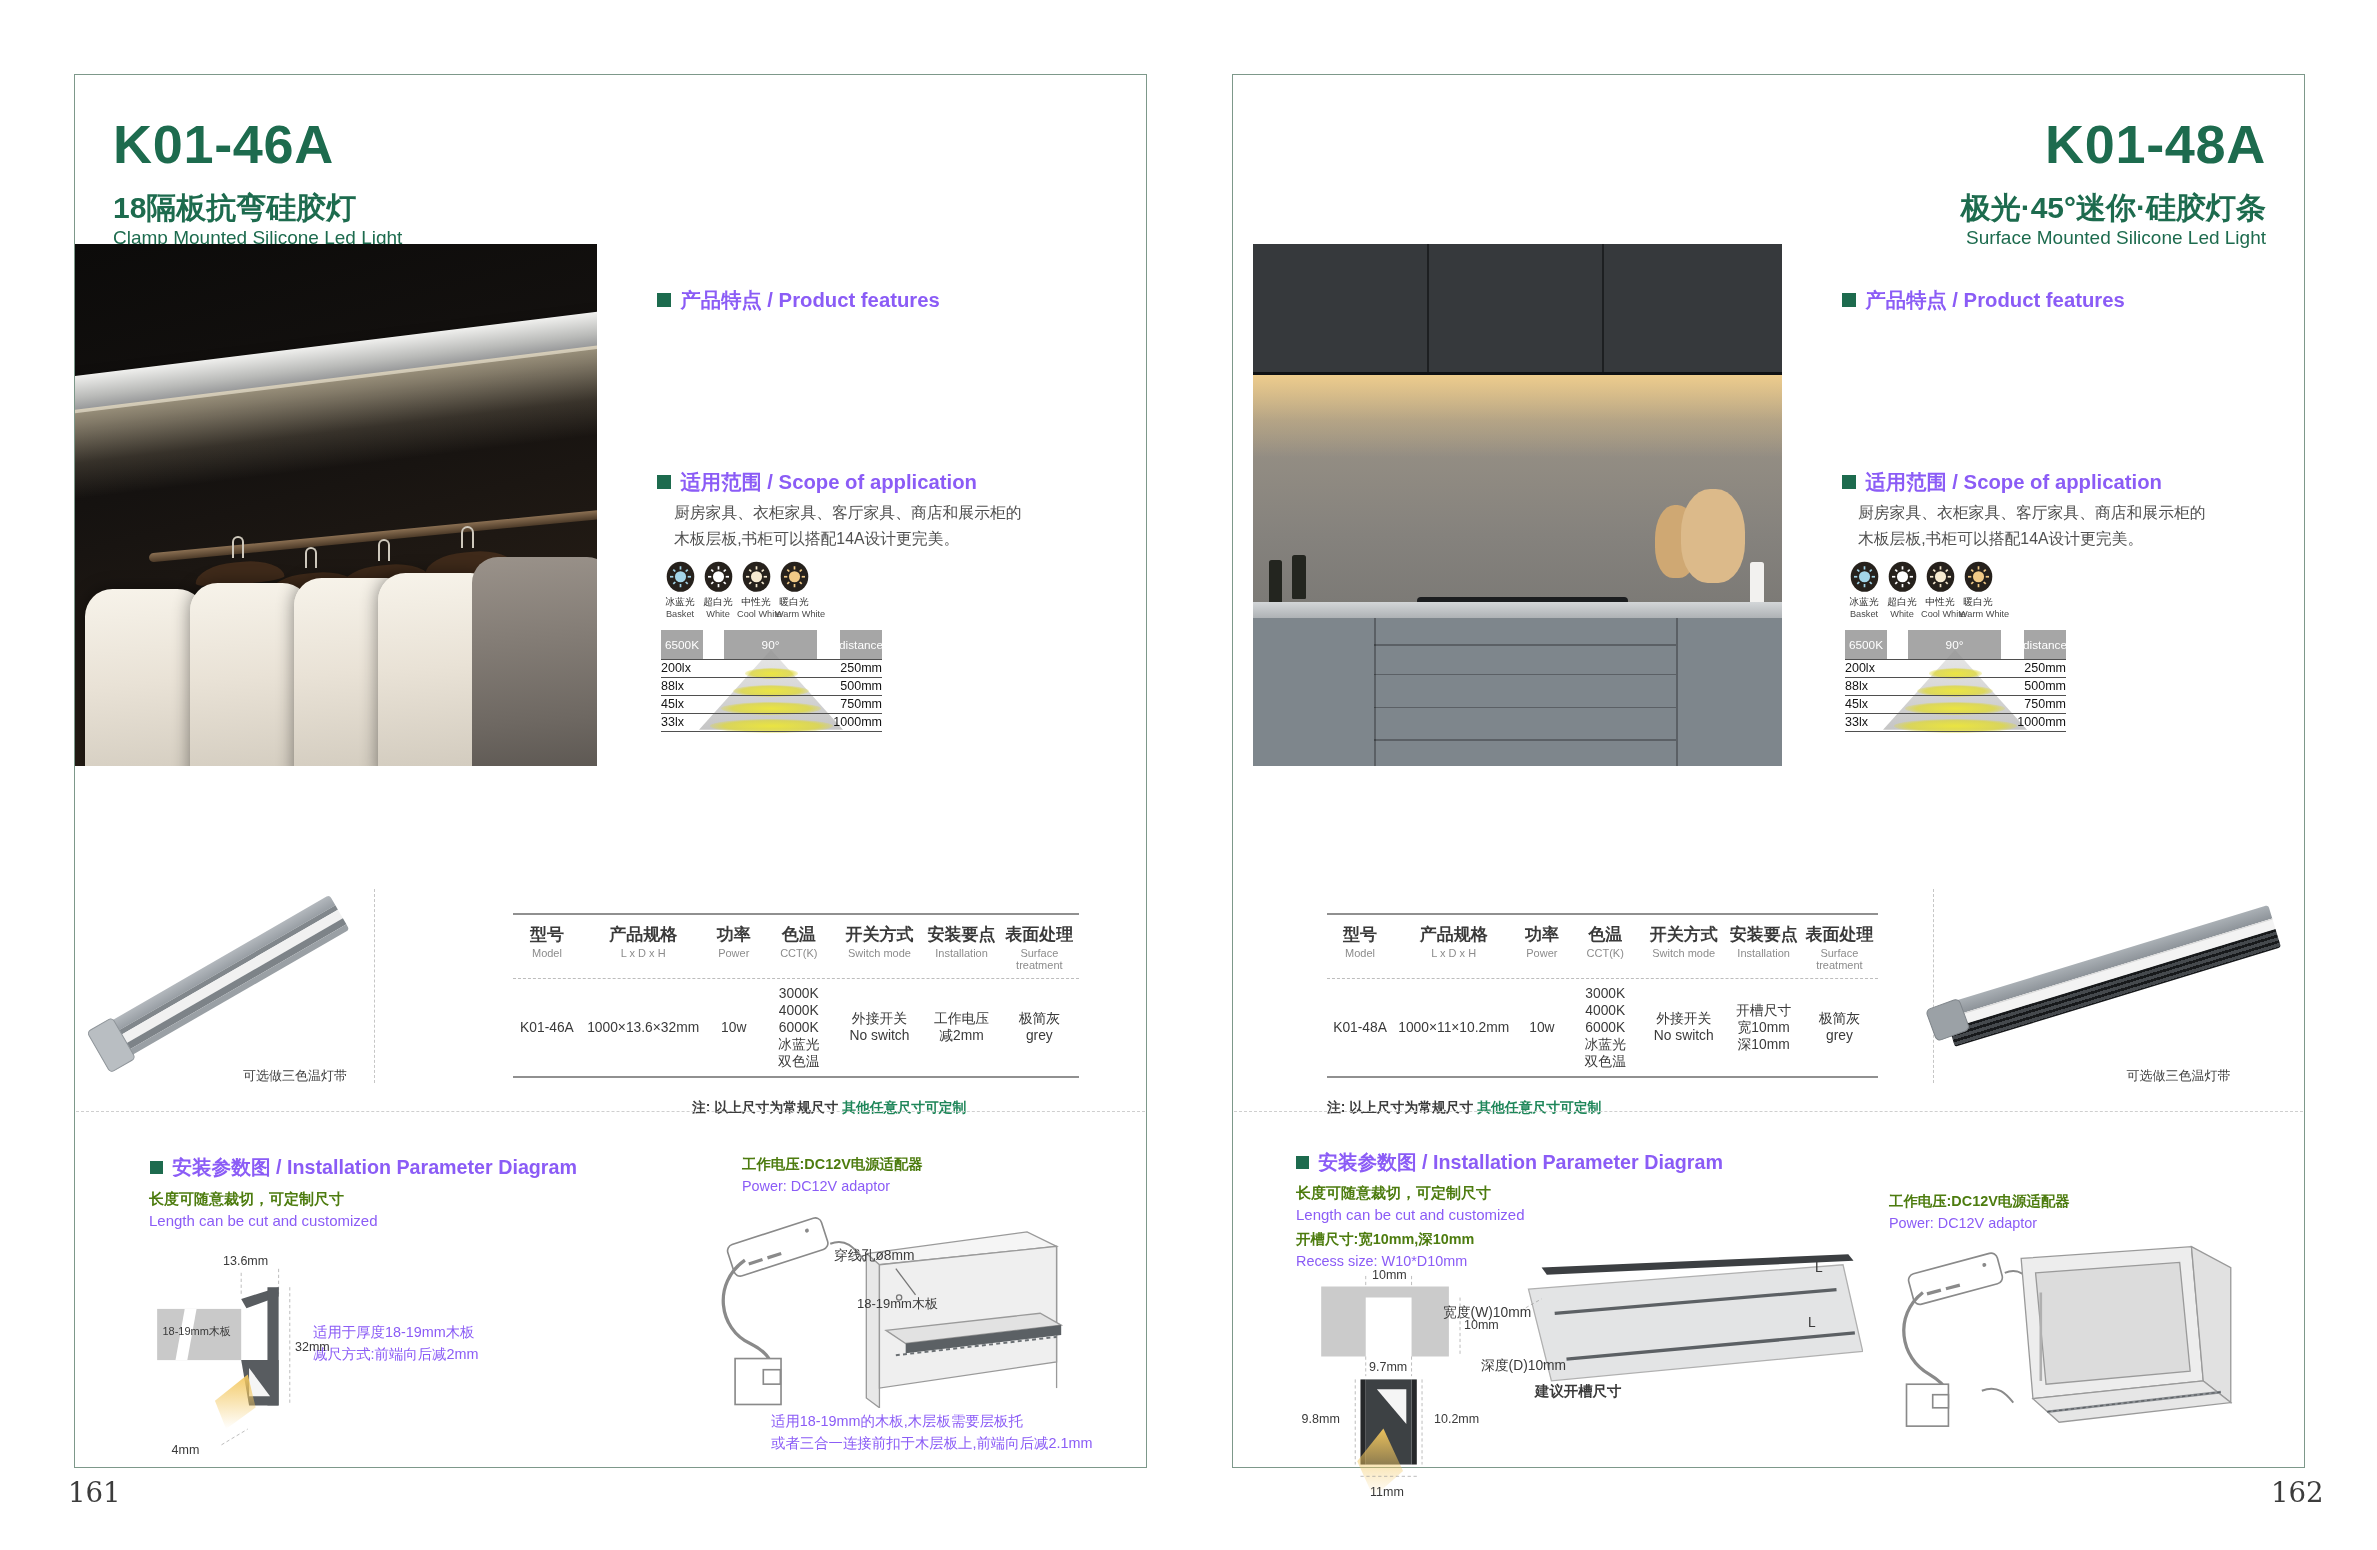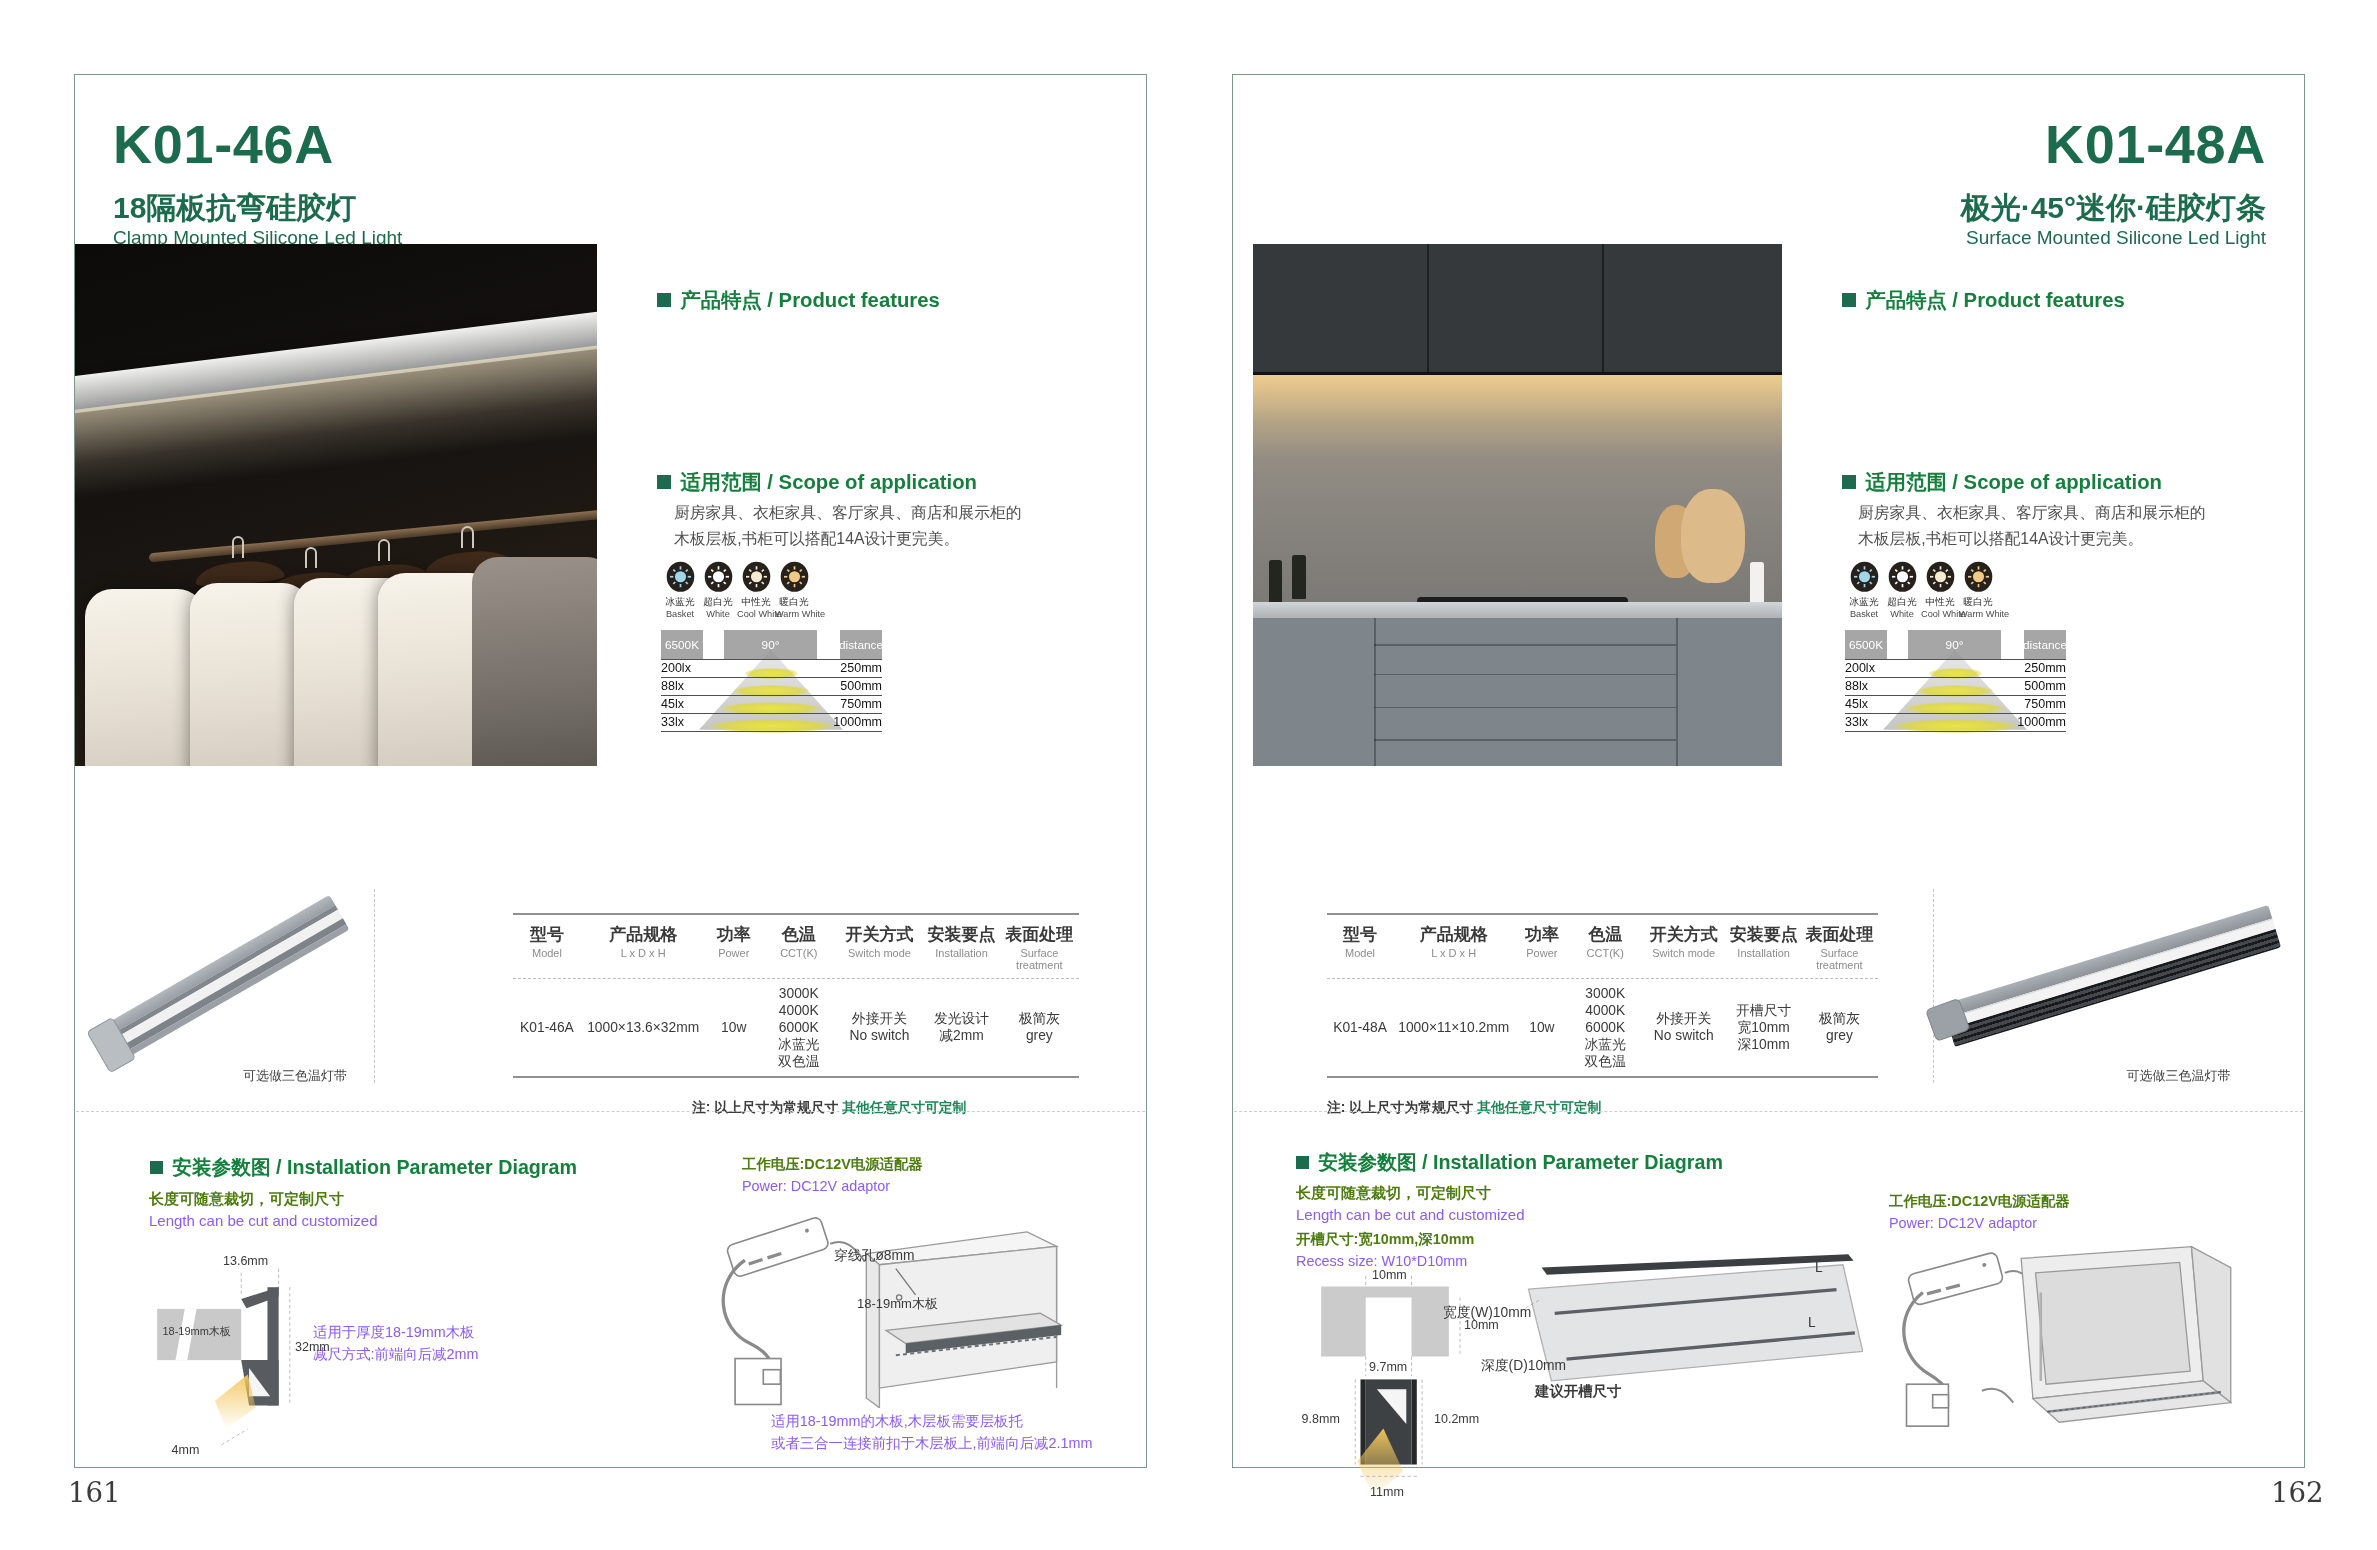"产品特点 / Product features" .sec-head { color: #15803d -> #8b5cf6 }
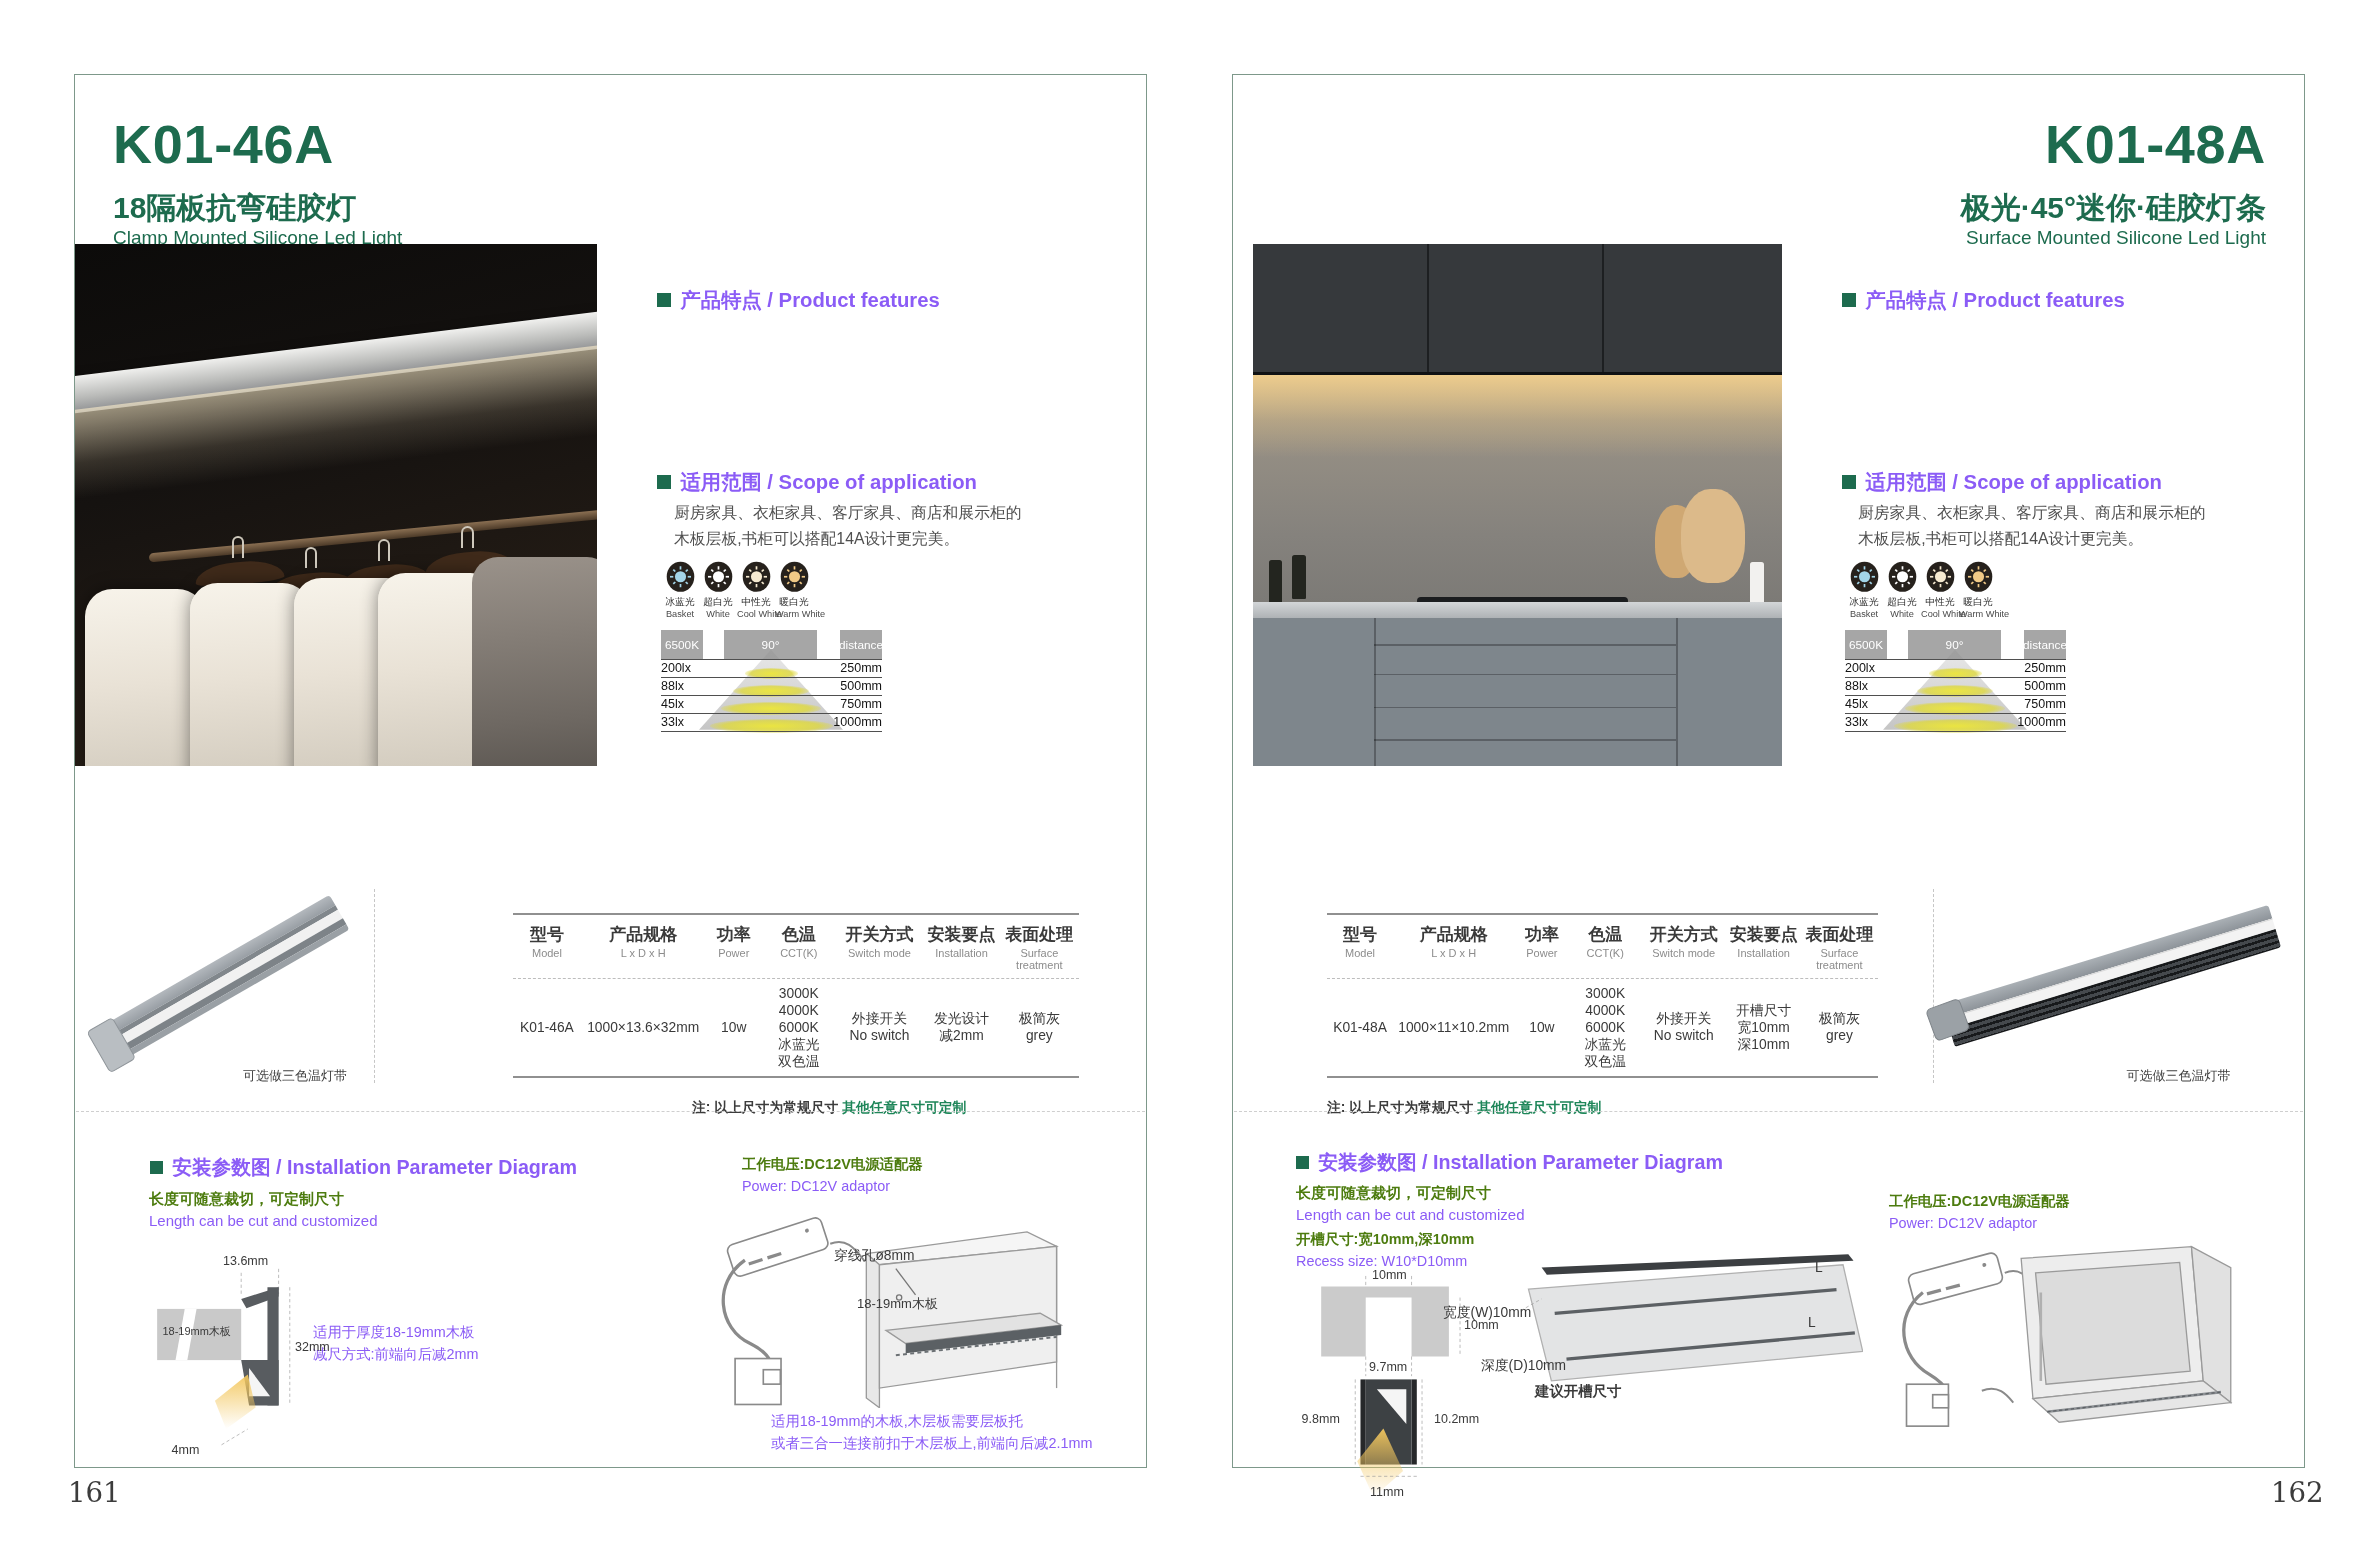"发光设计" div.sval { text: 发光设计 -> 工作电压 }
